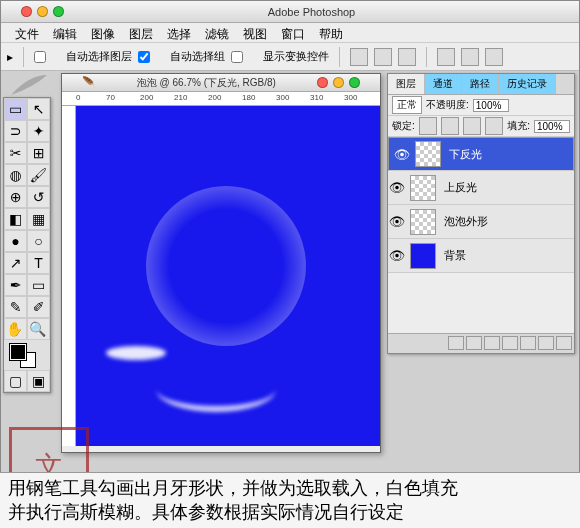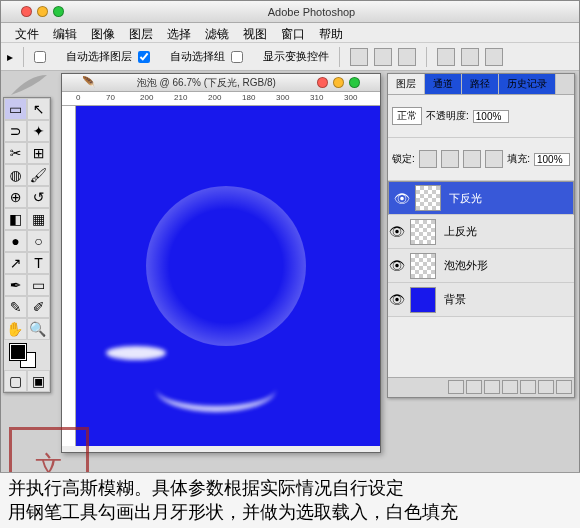"通道" .tab { background: #1d4ed8 -> #7dd3fc }
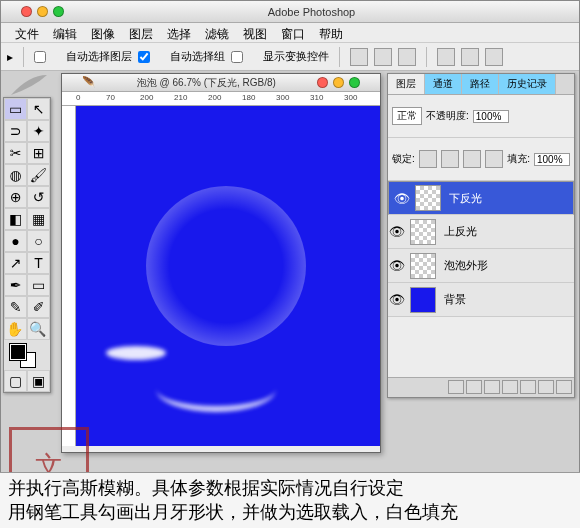"正常" .panel-opts { padding: 12px 4px -> 1px 4px }
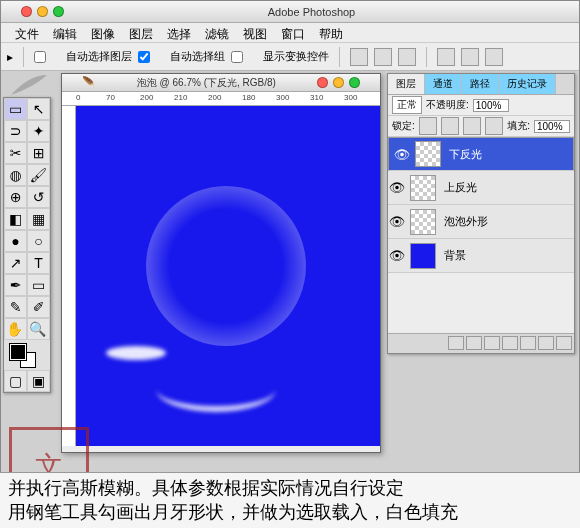"并执行高斯模糊。具体参数根据实际情况自行设定" div { order: before "用钢笔工具勾画出月牙形状，并做为选取载入，白色填充" -> after "用钢笔工具勾画出月牙形状，并做为选取载入，白色填充" }
